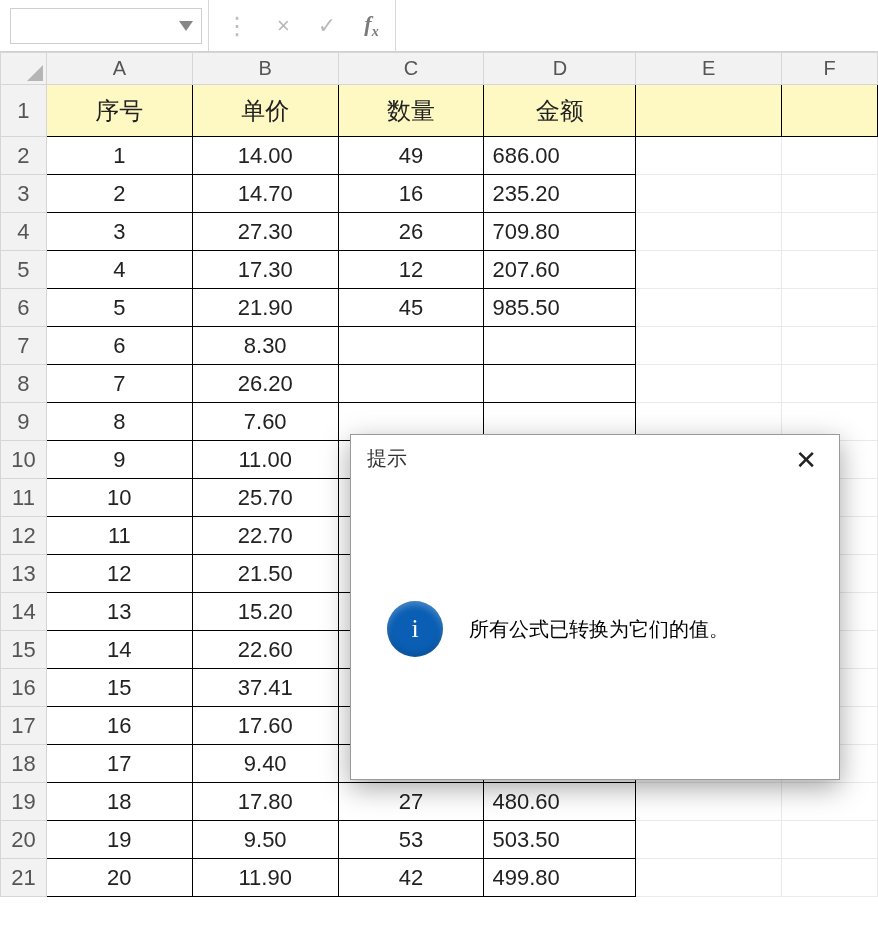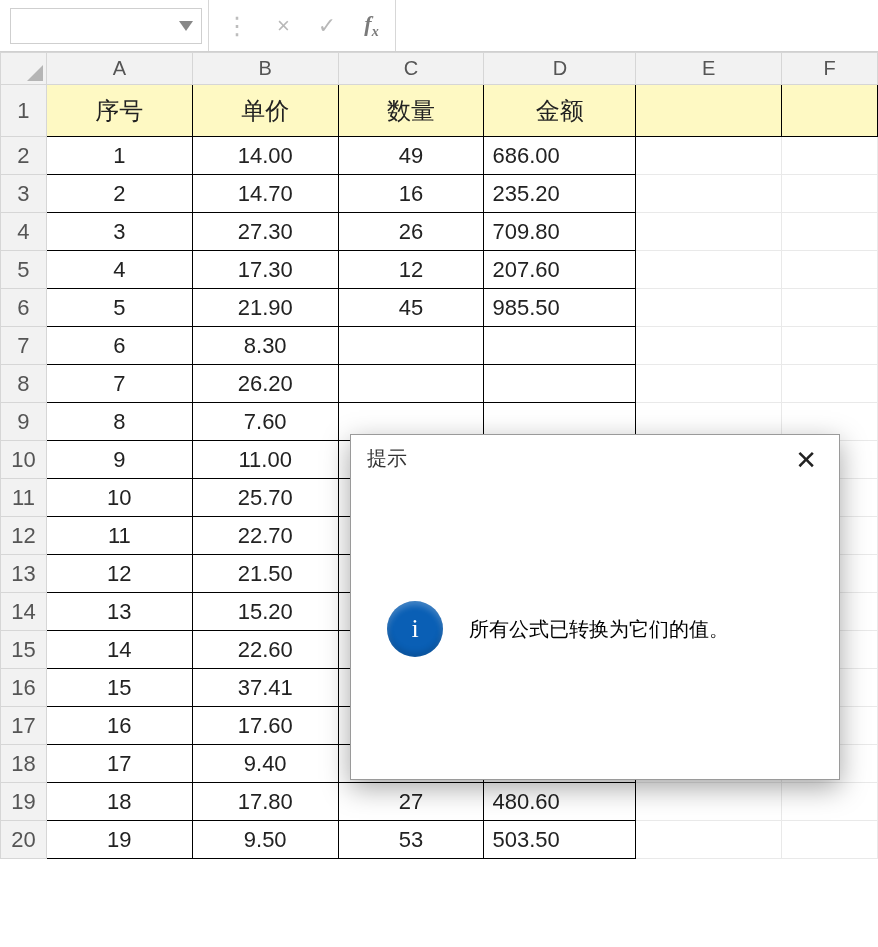"21" tr { html: none -> <tr> <th>21</th> <td>20</td> <td>11.90</td> <td>42</td> <td>499.80</td> <td></td> <td></td> </tr> }
